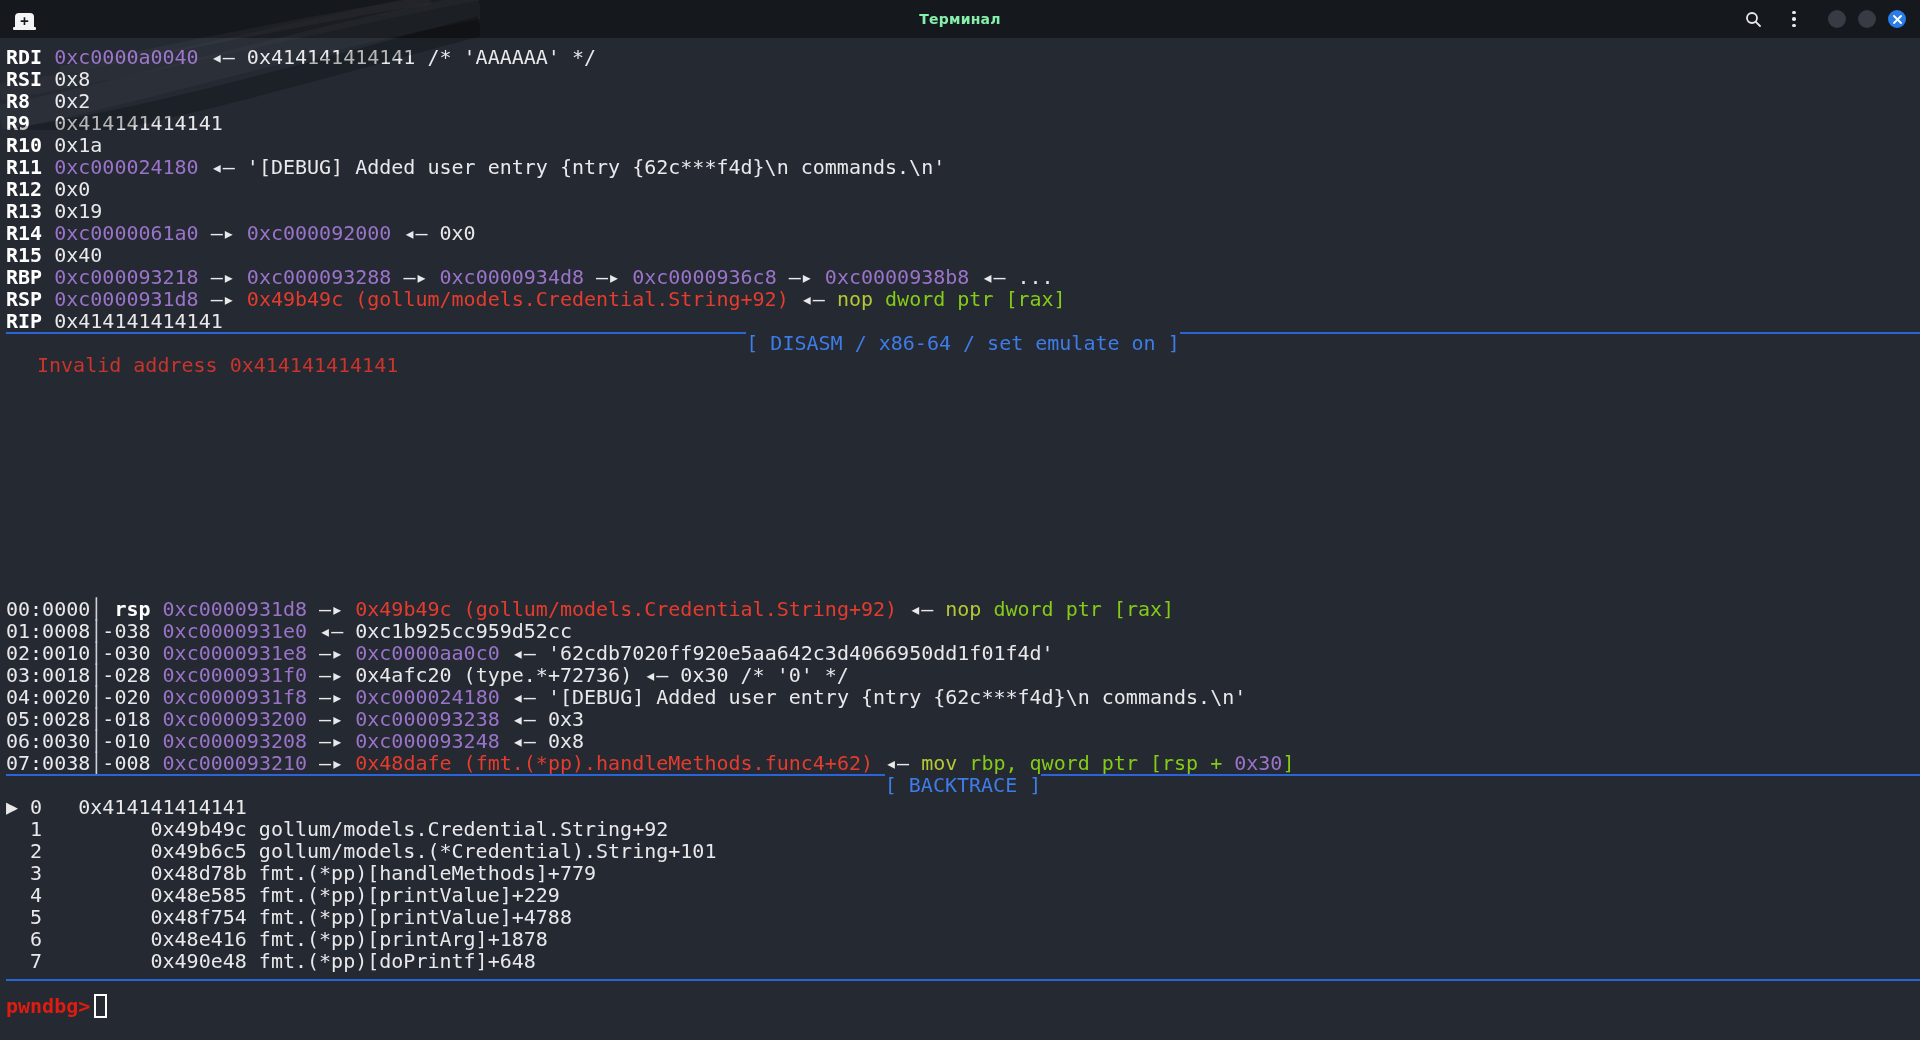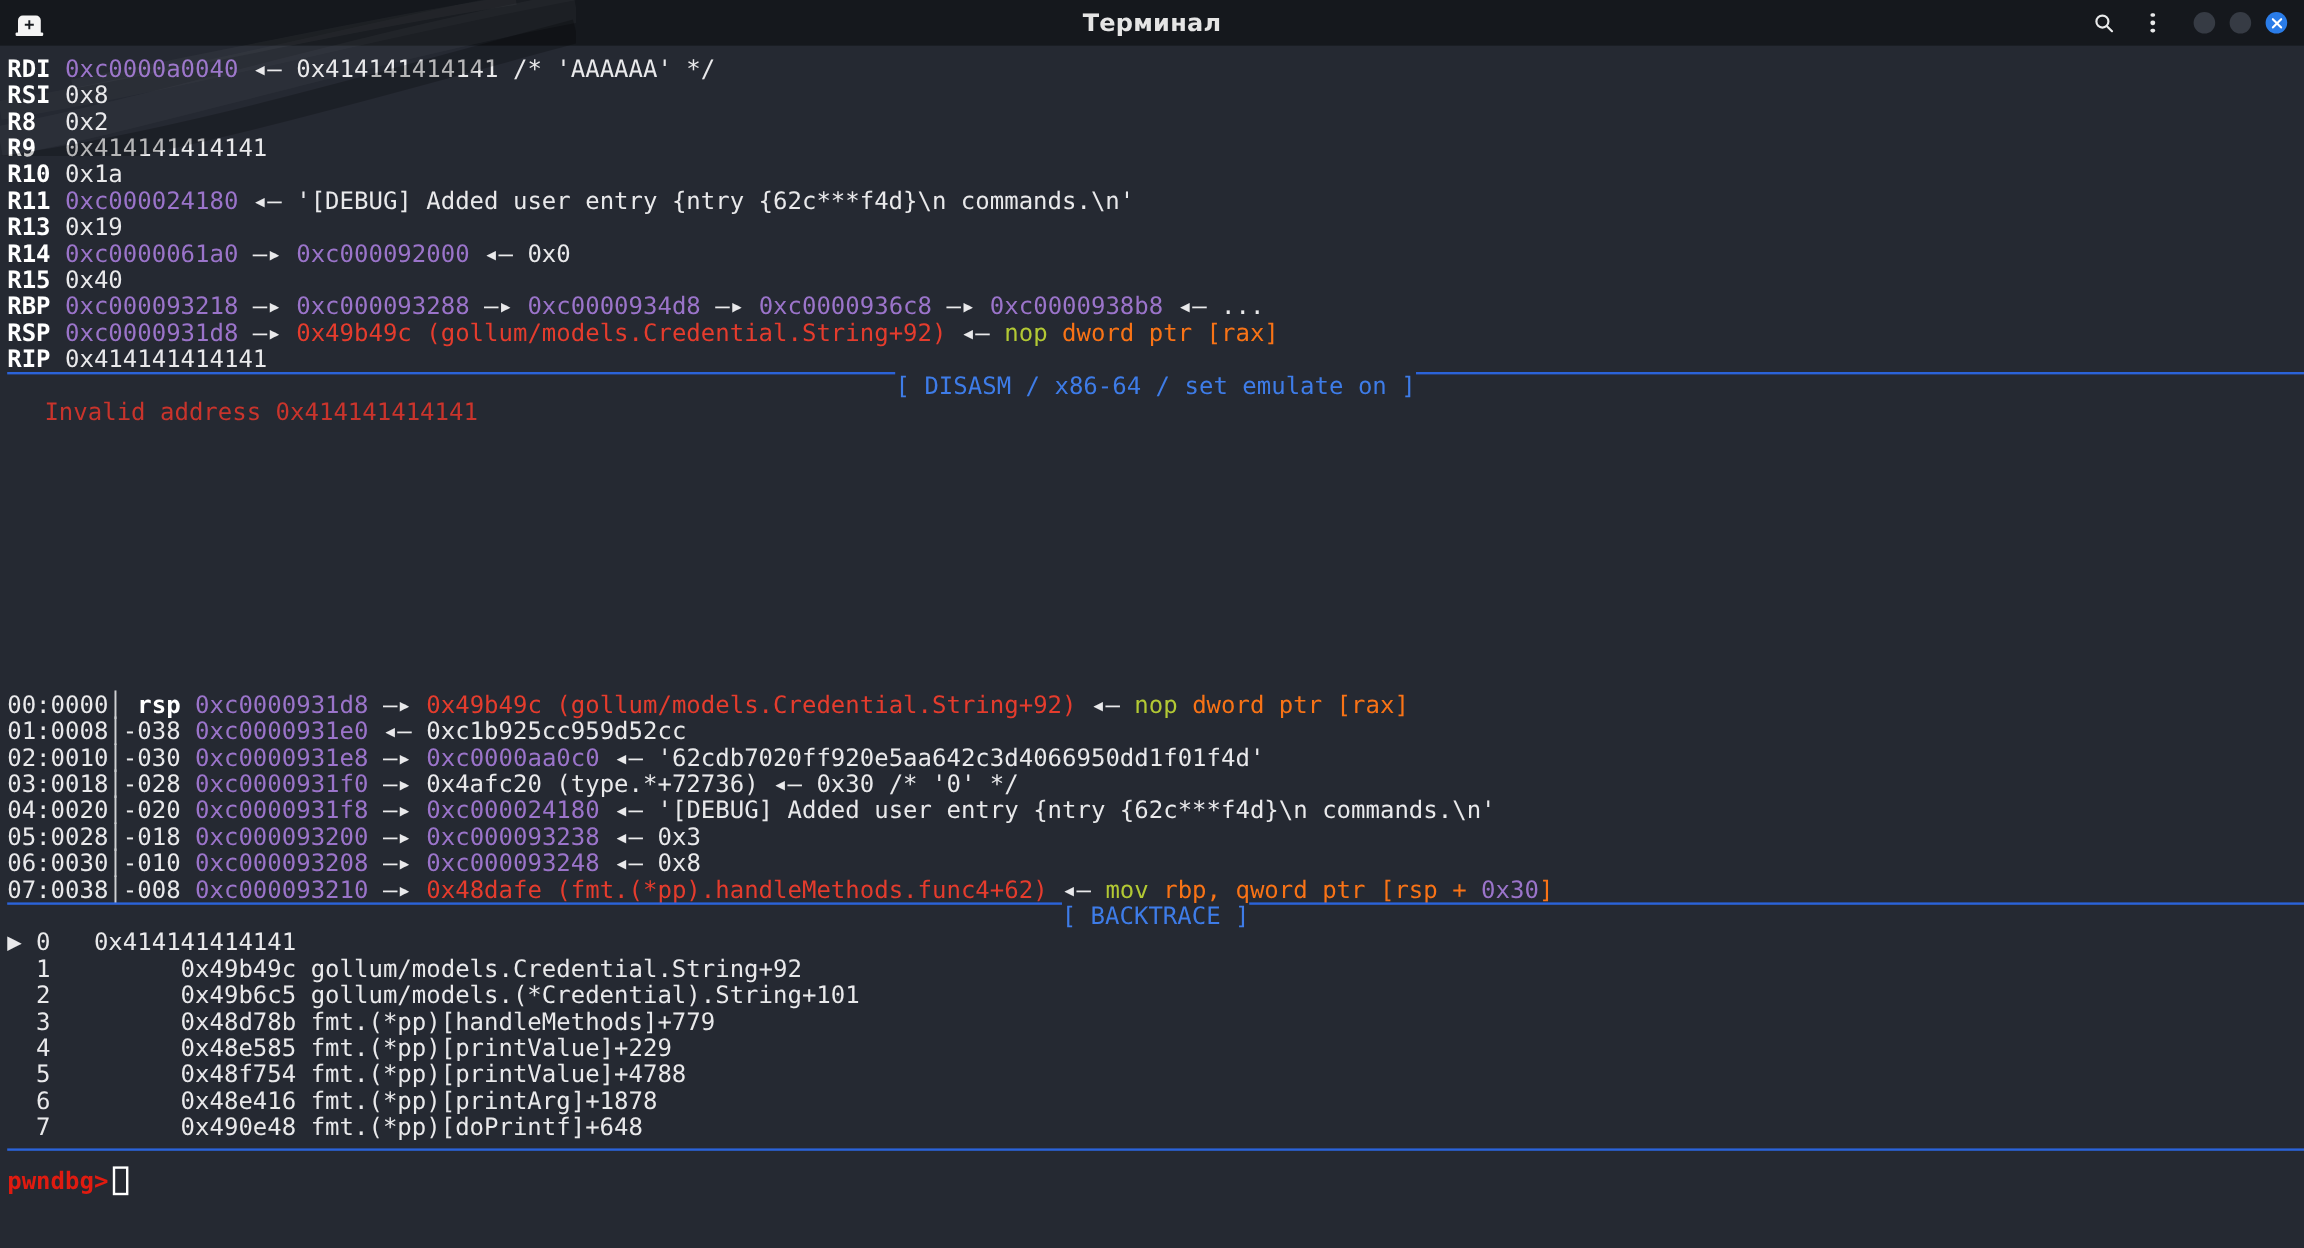"Терминал" .title { color: #e5e5e5 -> #86efac; font-size: 20px -> 14px }
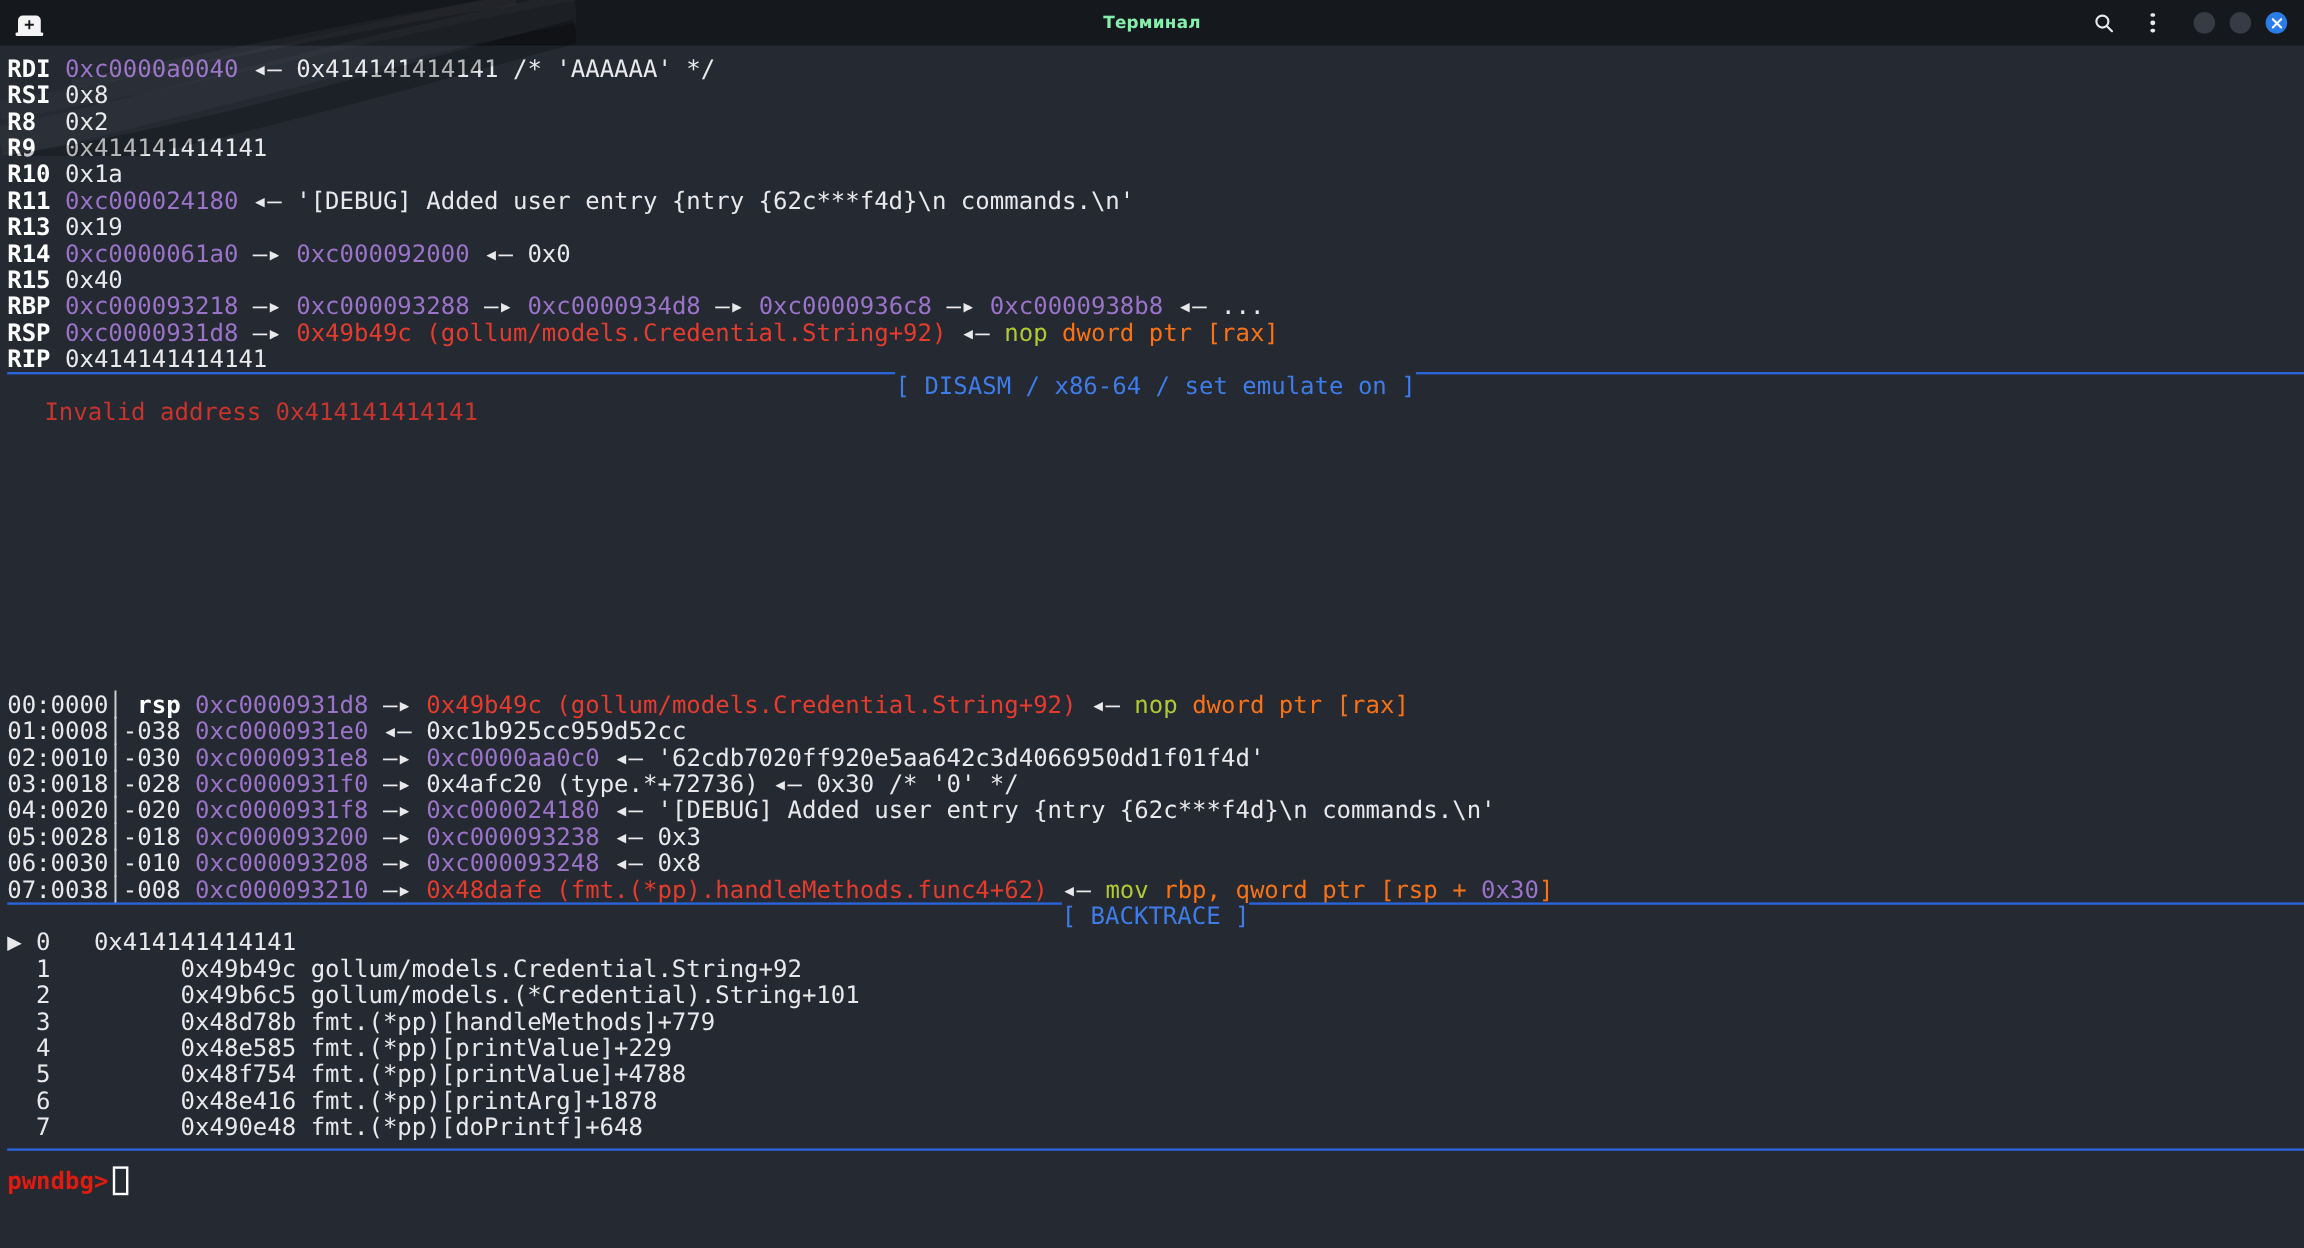"R12 0x0" div.tline { html: none -> <div><span>R12 </span><span>0x0</span></div> }
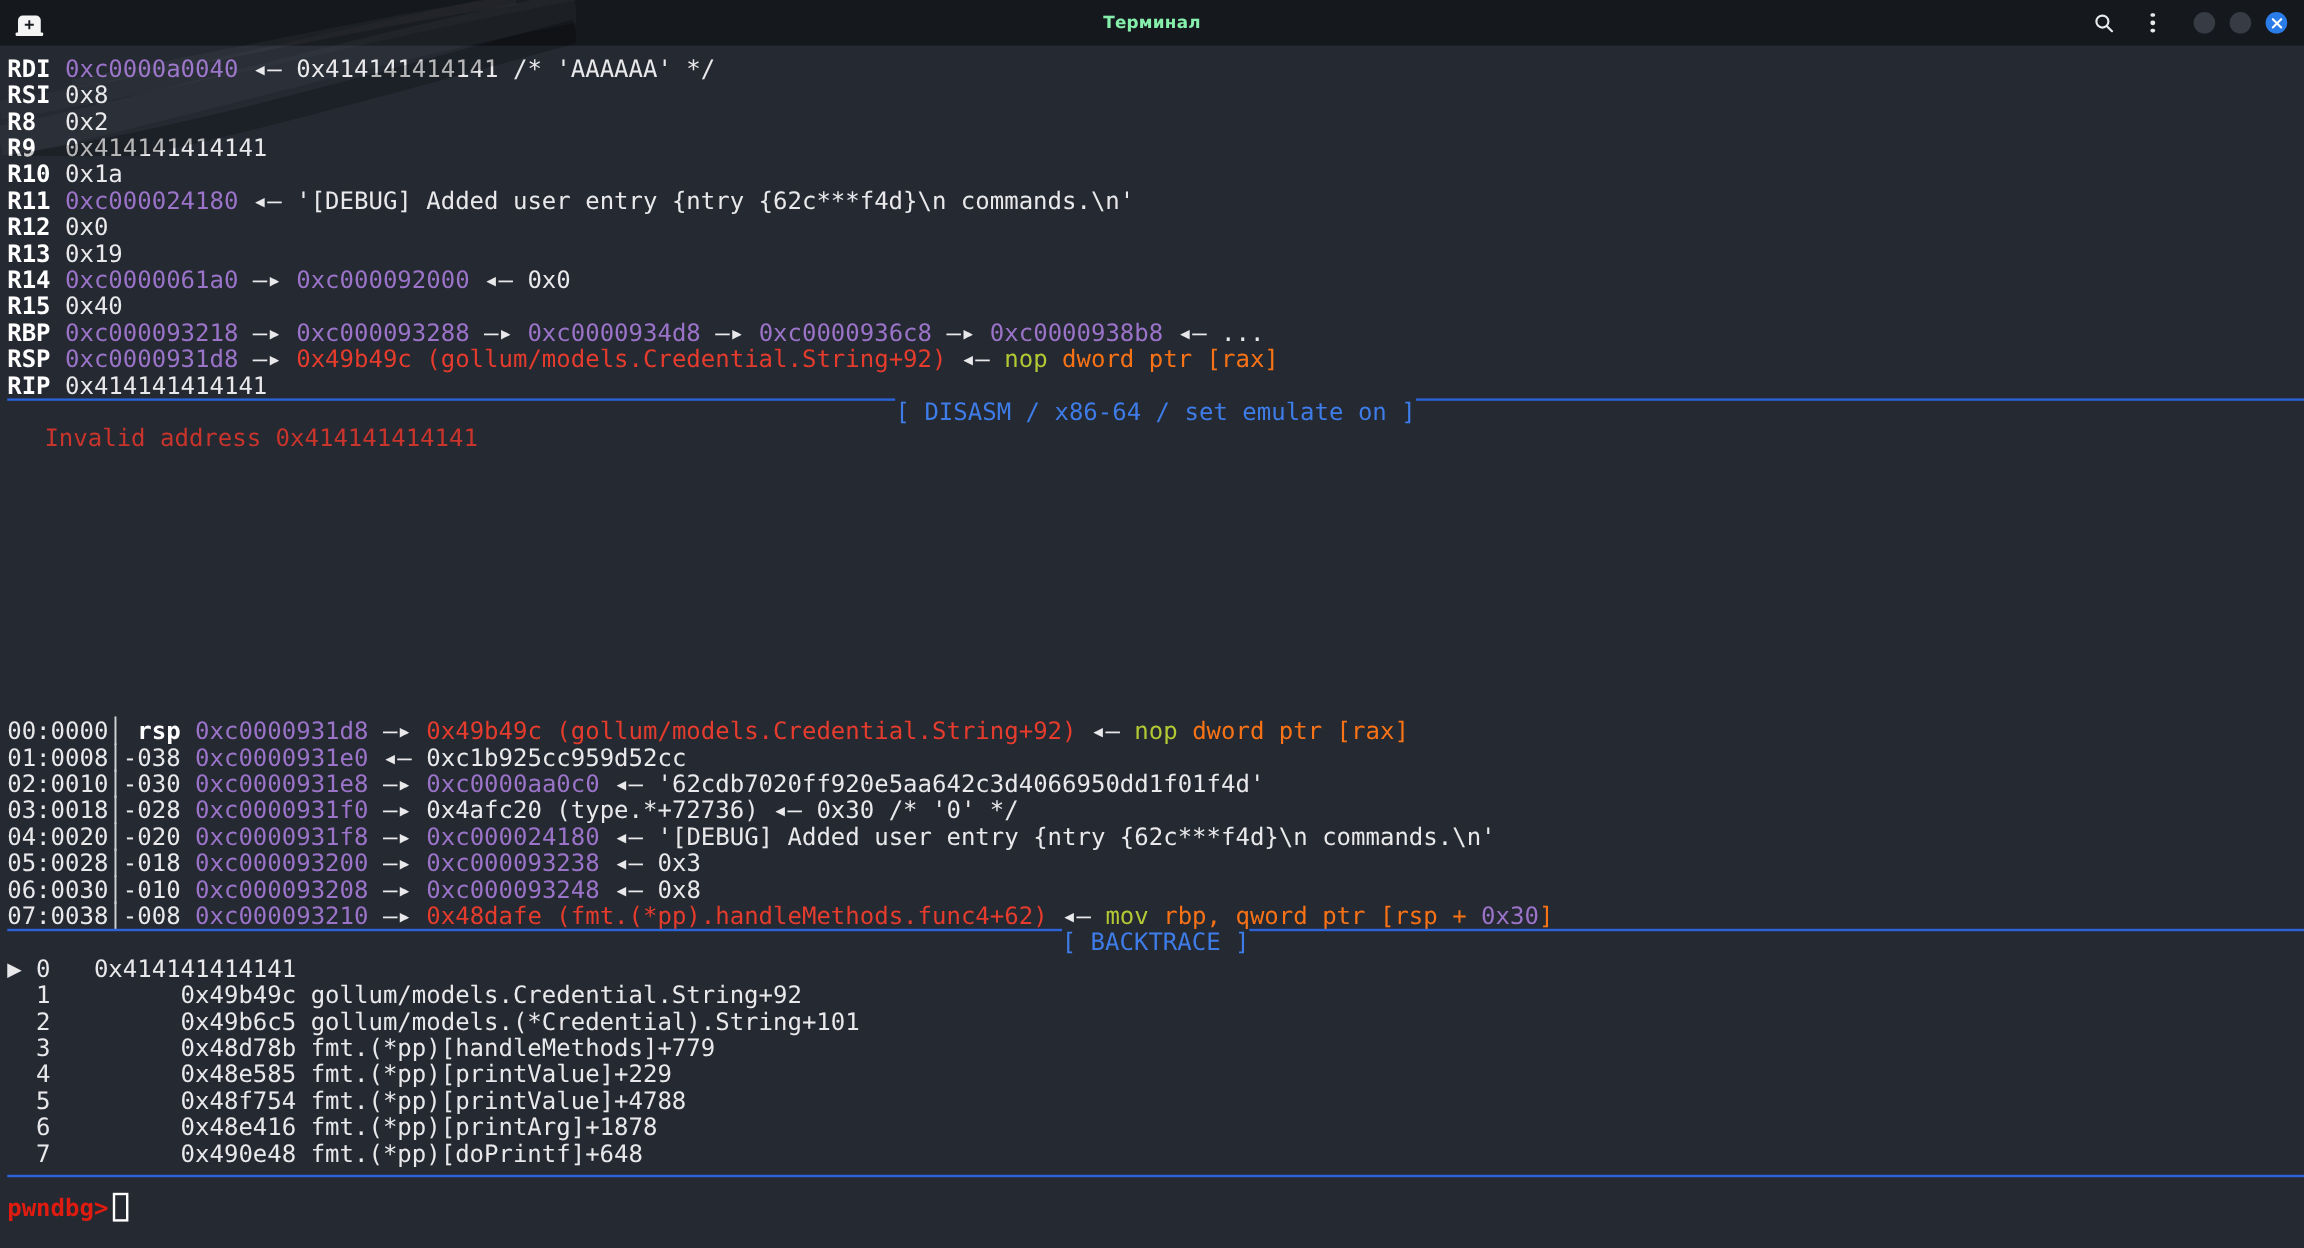"dword ptr [rax]" .c-cyan { color: #f97316 -> #84cc16 }
